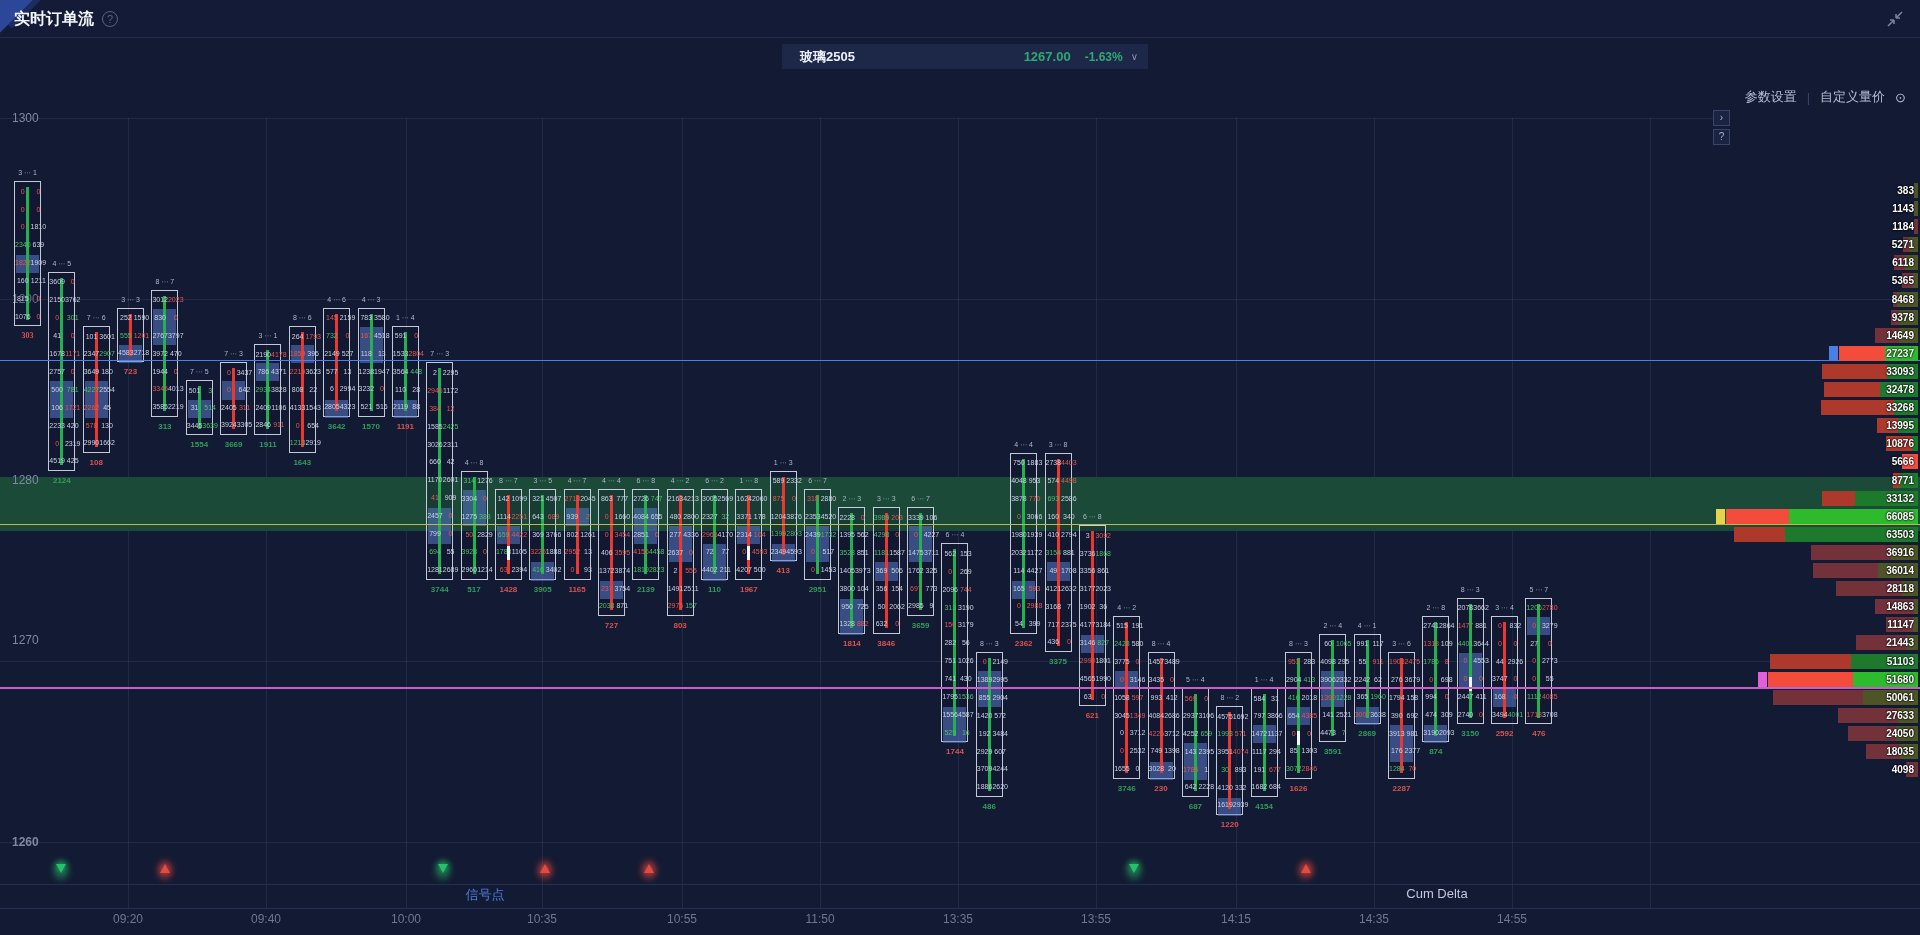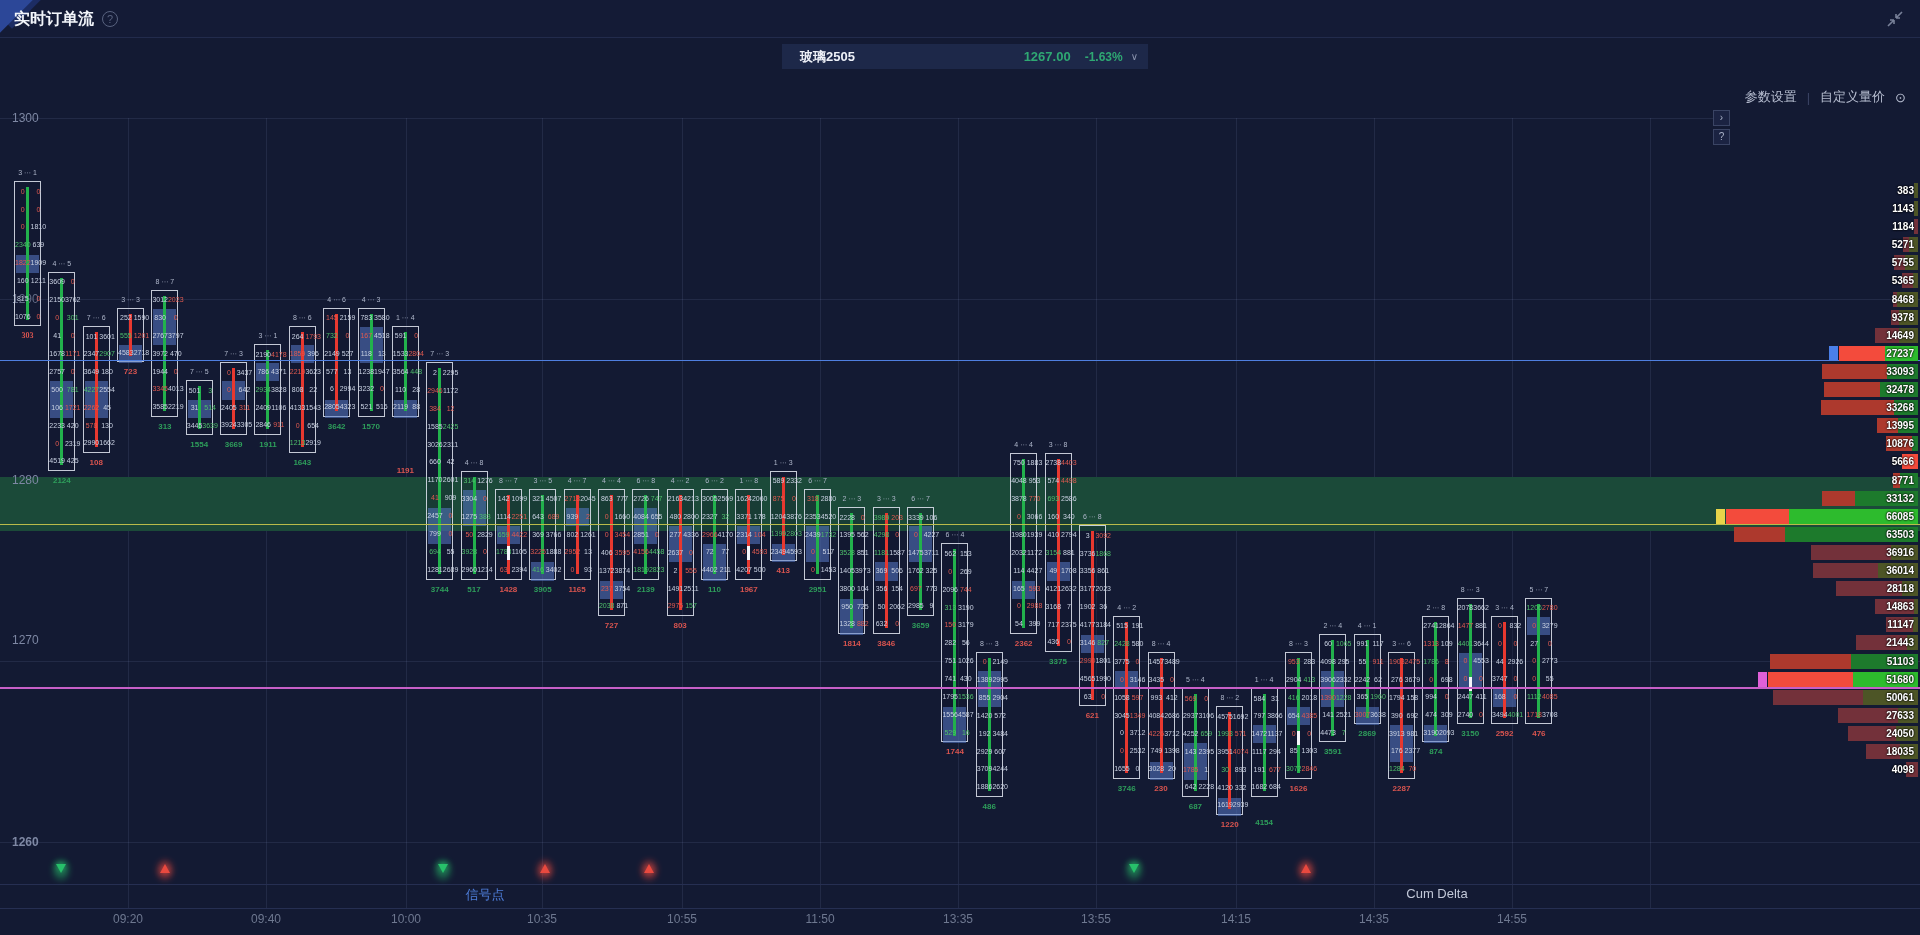"5755" div.vnum { text: 5755 -> 6118 }
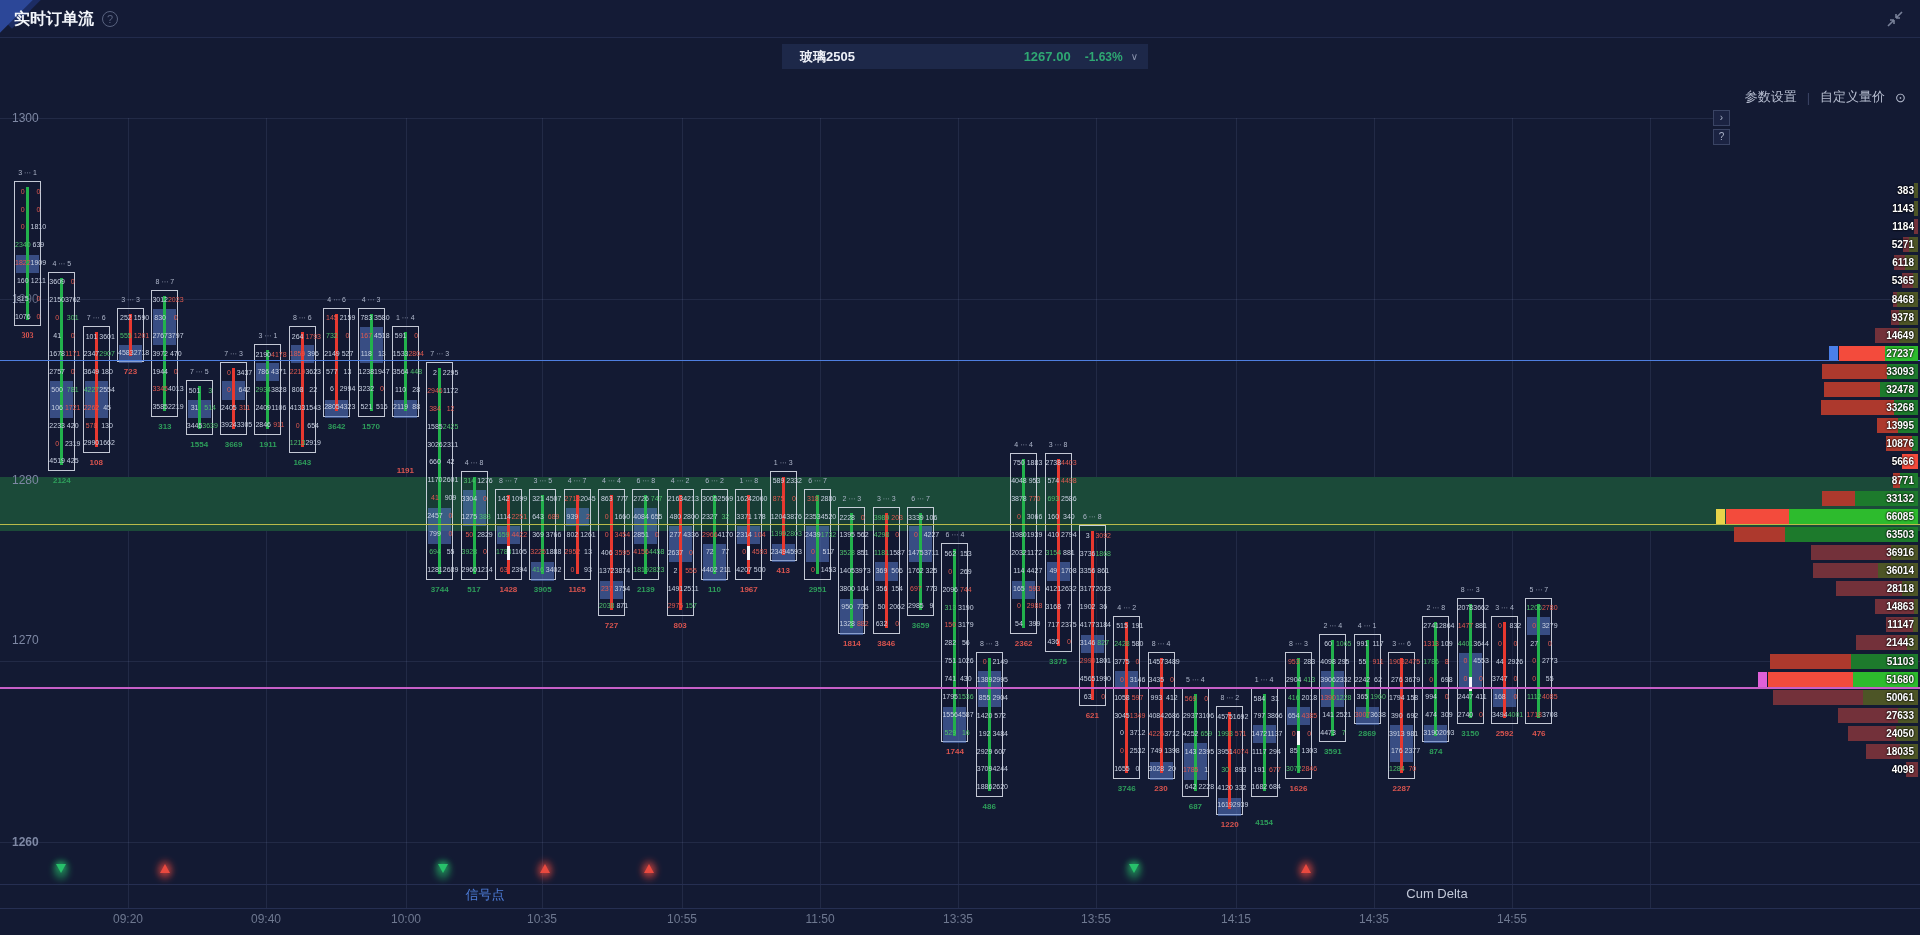"1191" div.cftr { margin-top: 44px -> none }
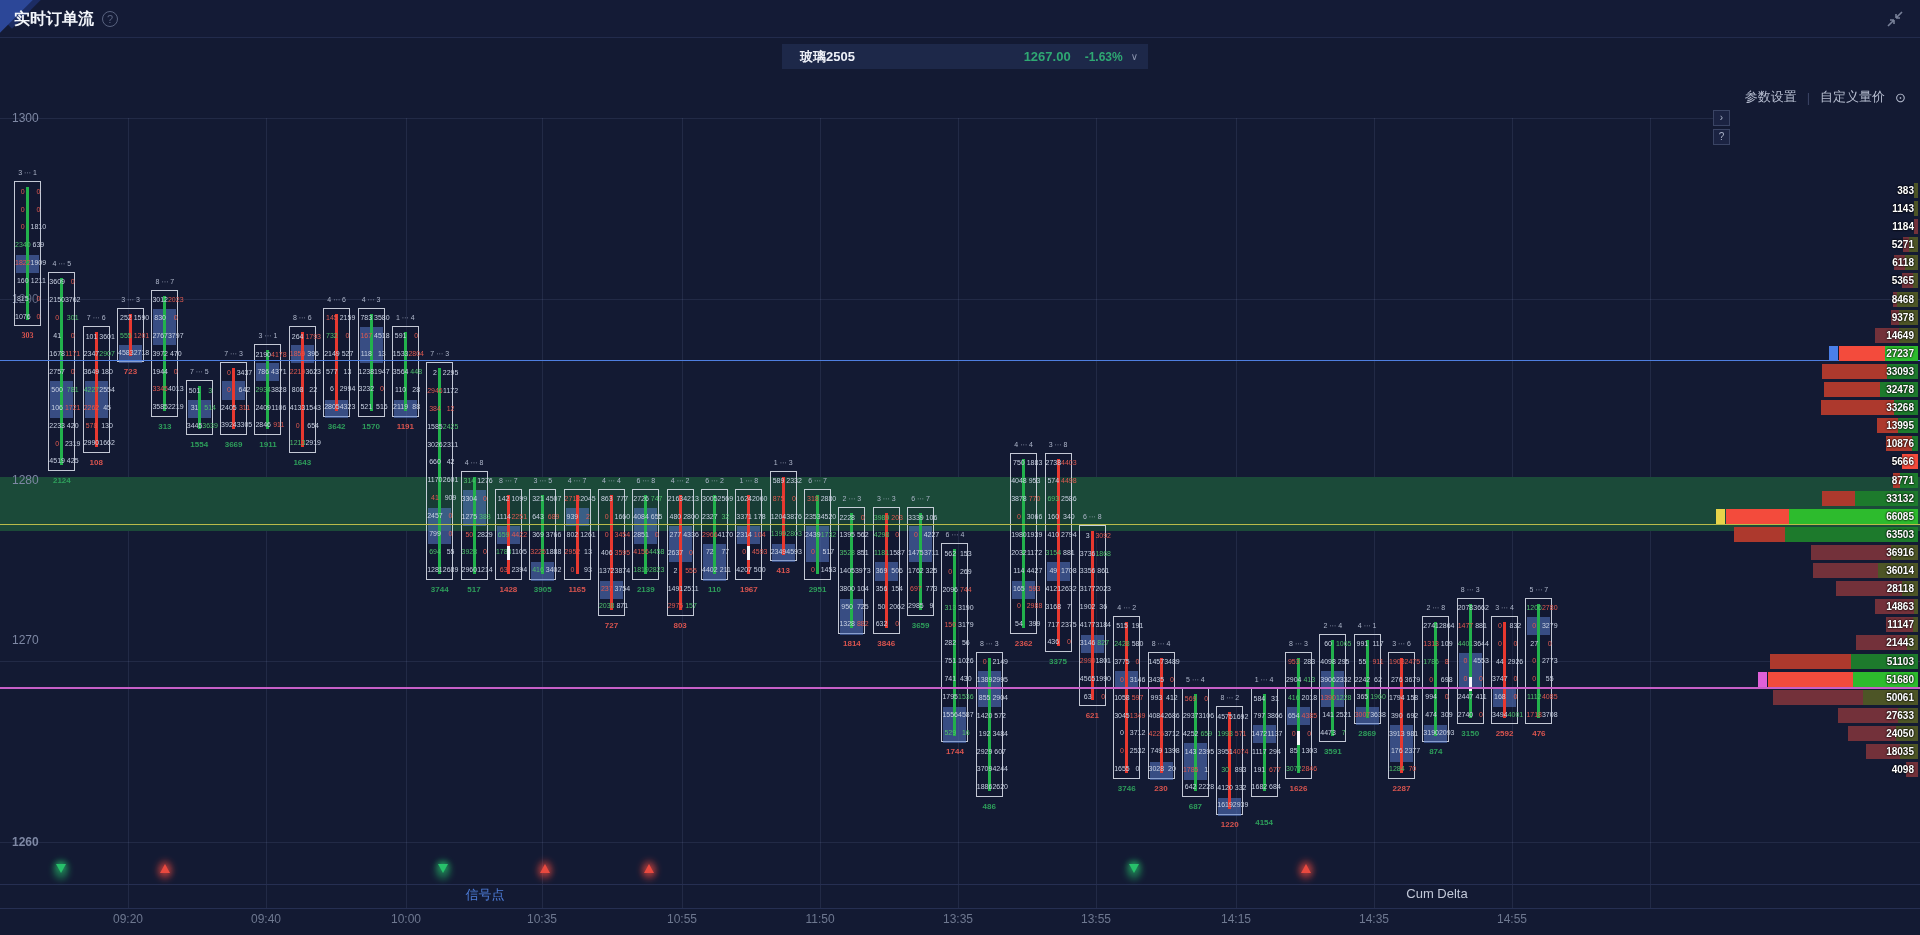"4154" div.cftr { margin-top: 16px -> none }
